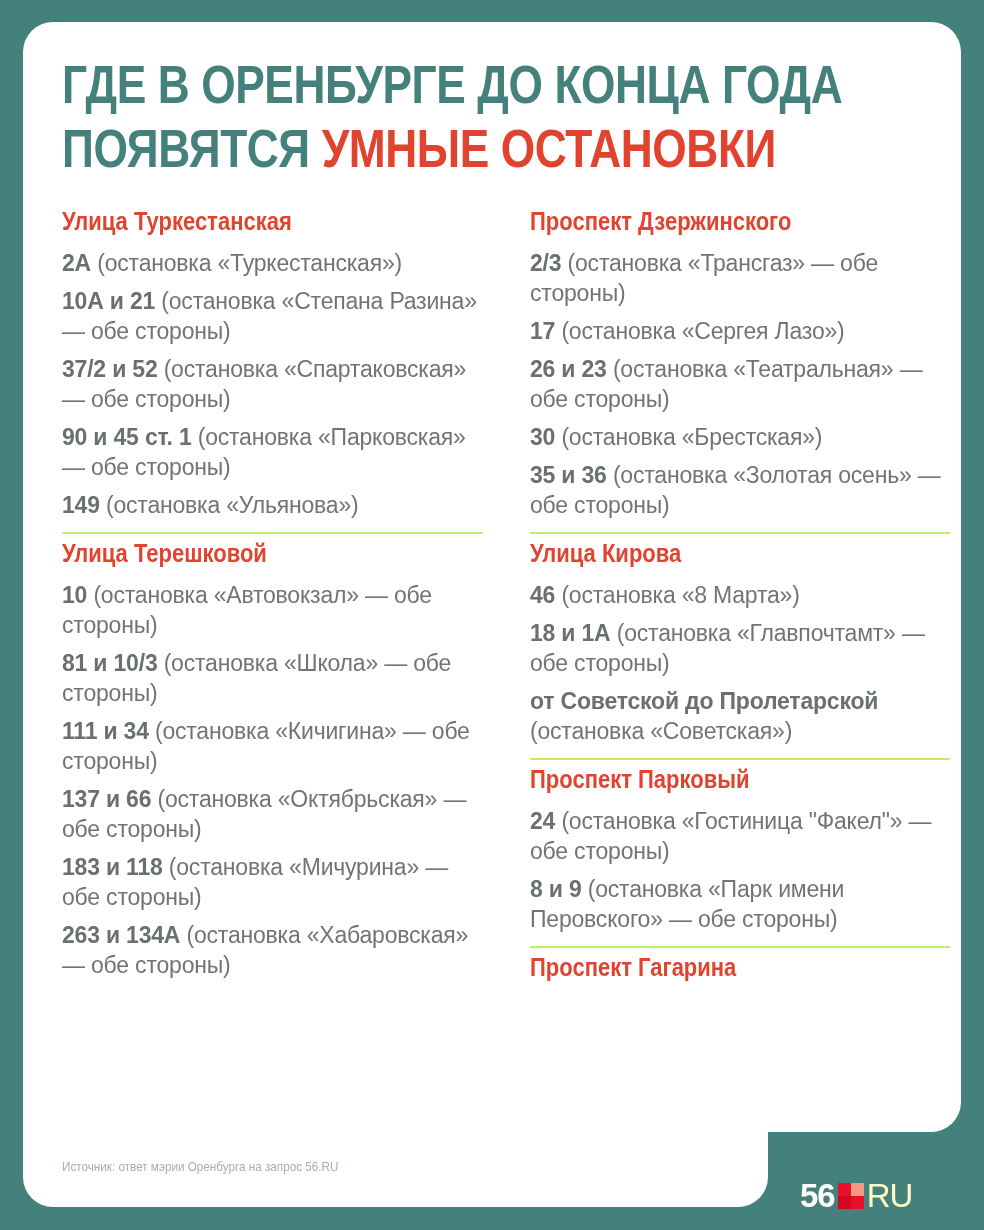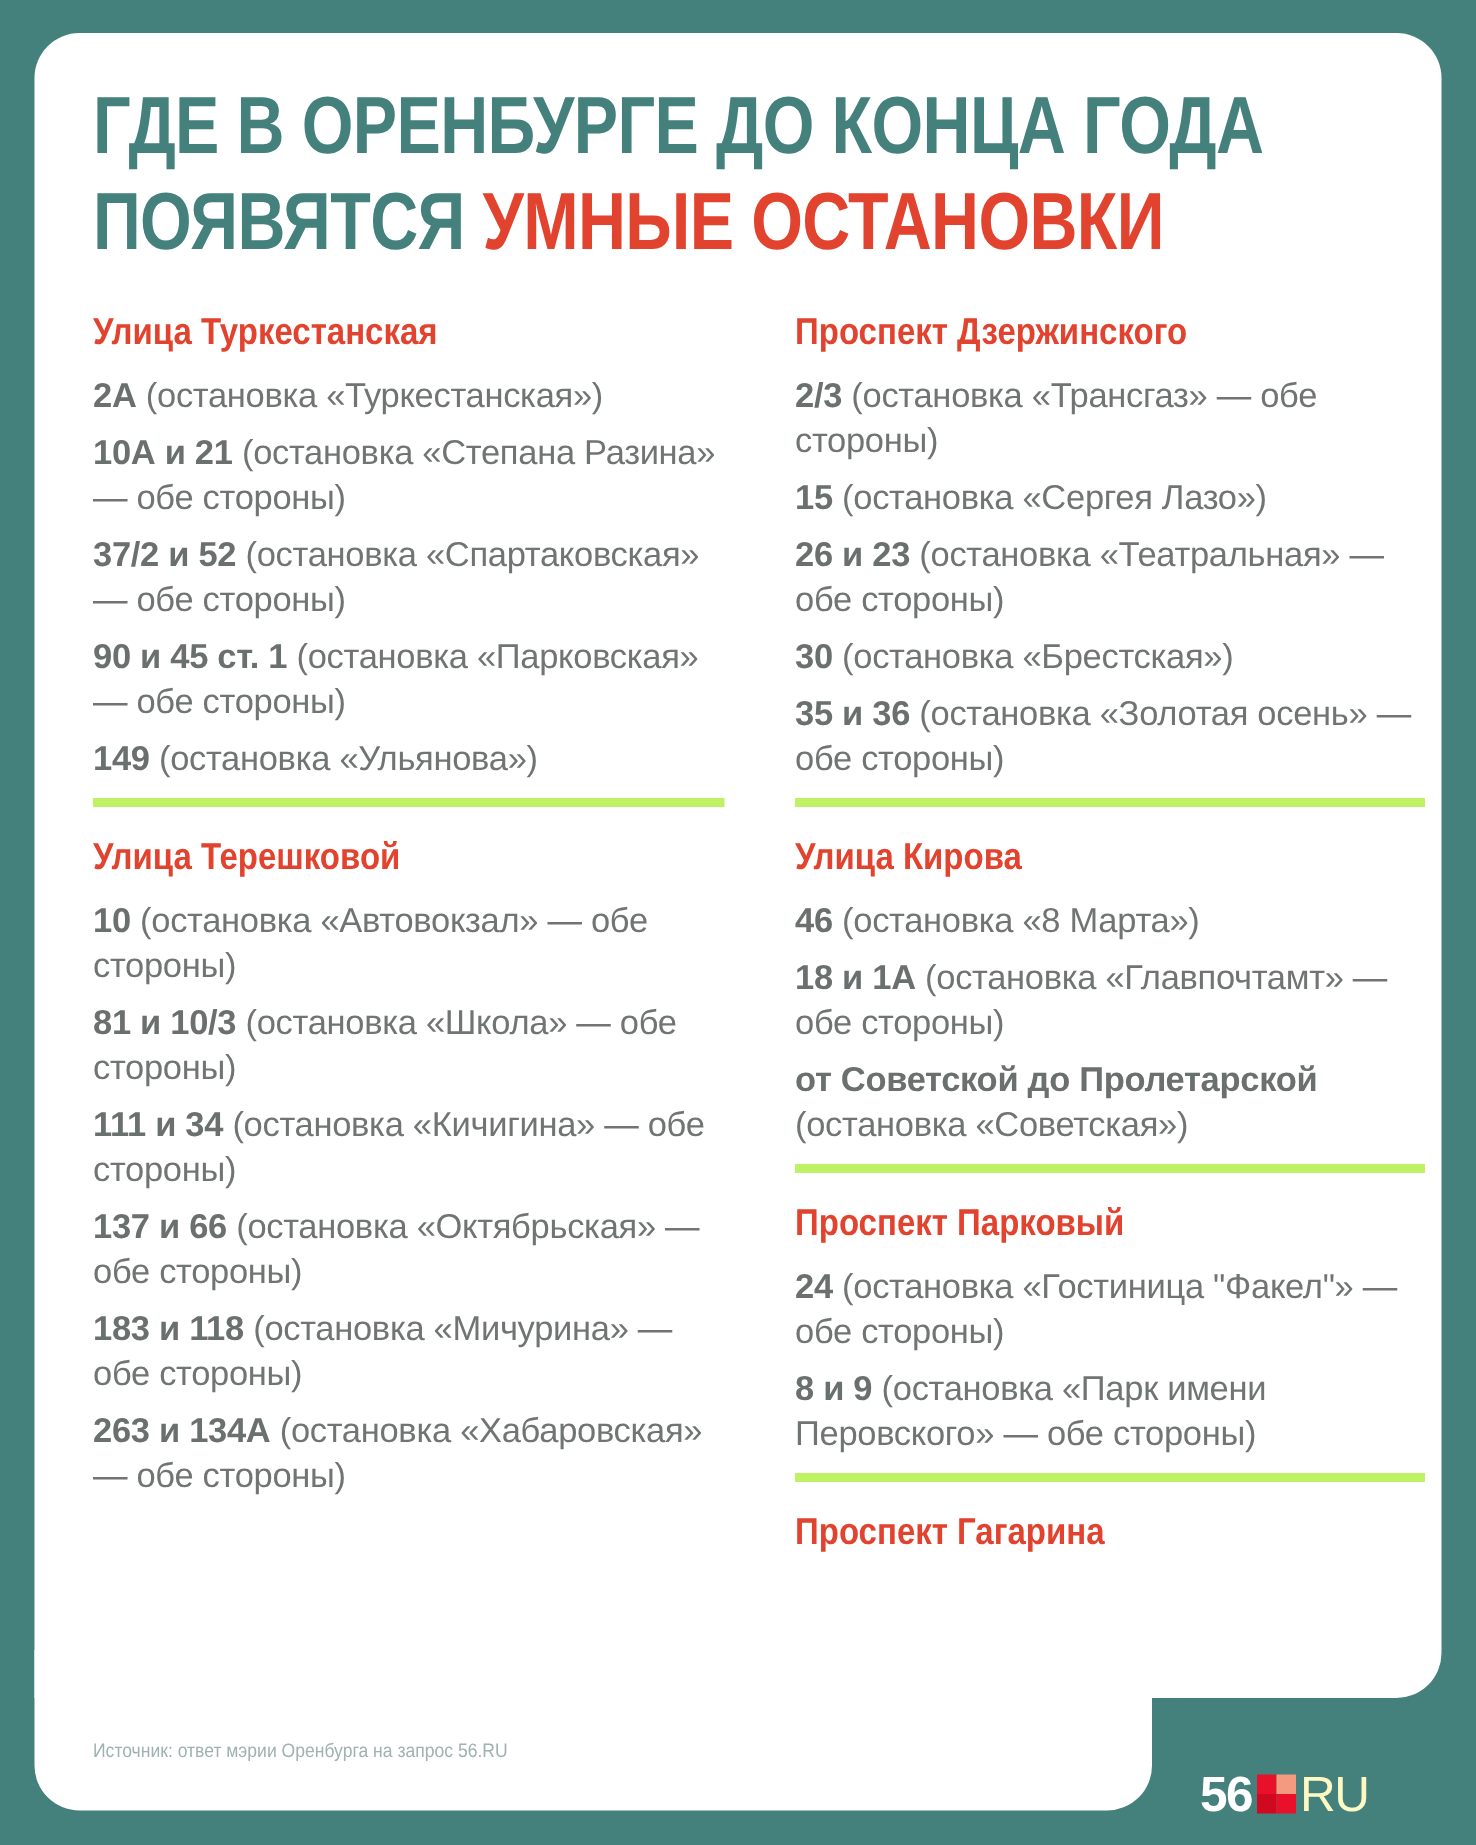"15" span.num { text: 15 -> 17 }
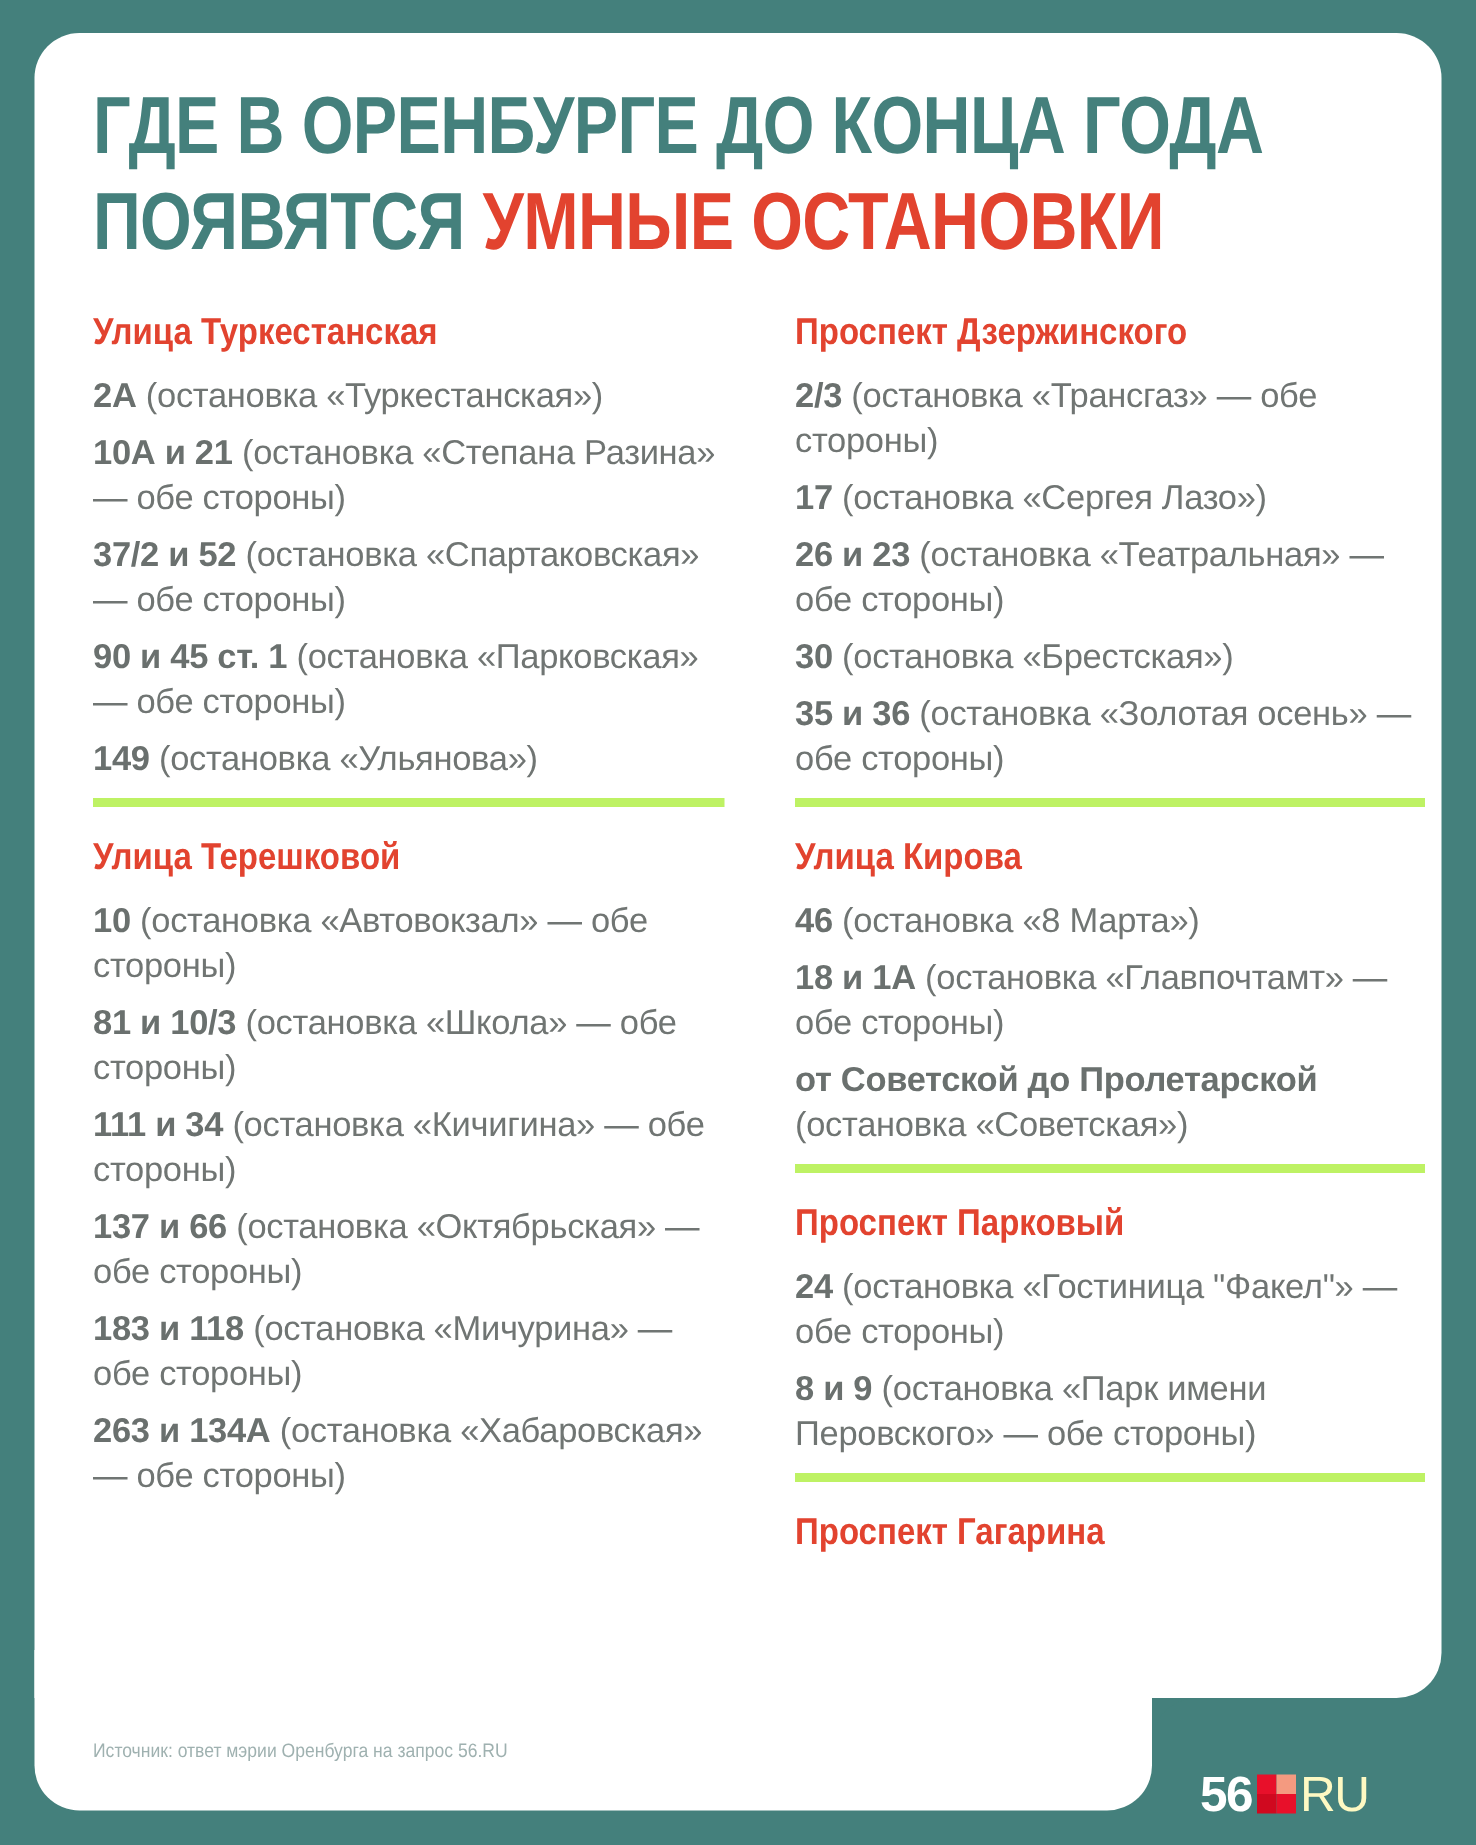"Улица Терешковой" .section + .section { border-top: 6px solid #bef264 -> 2px solid #bef264; padding-top: 14px -> none }
